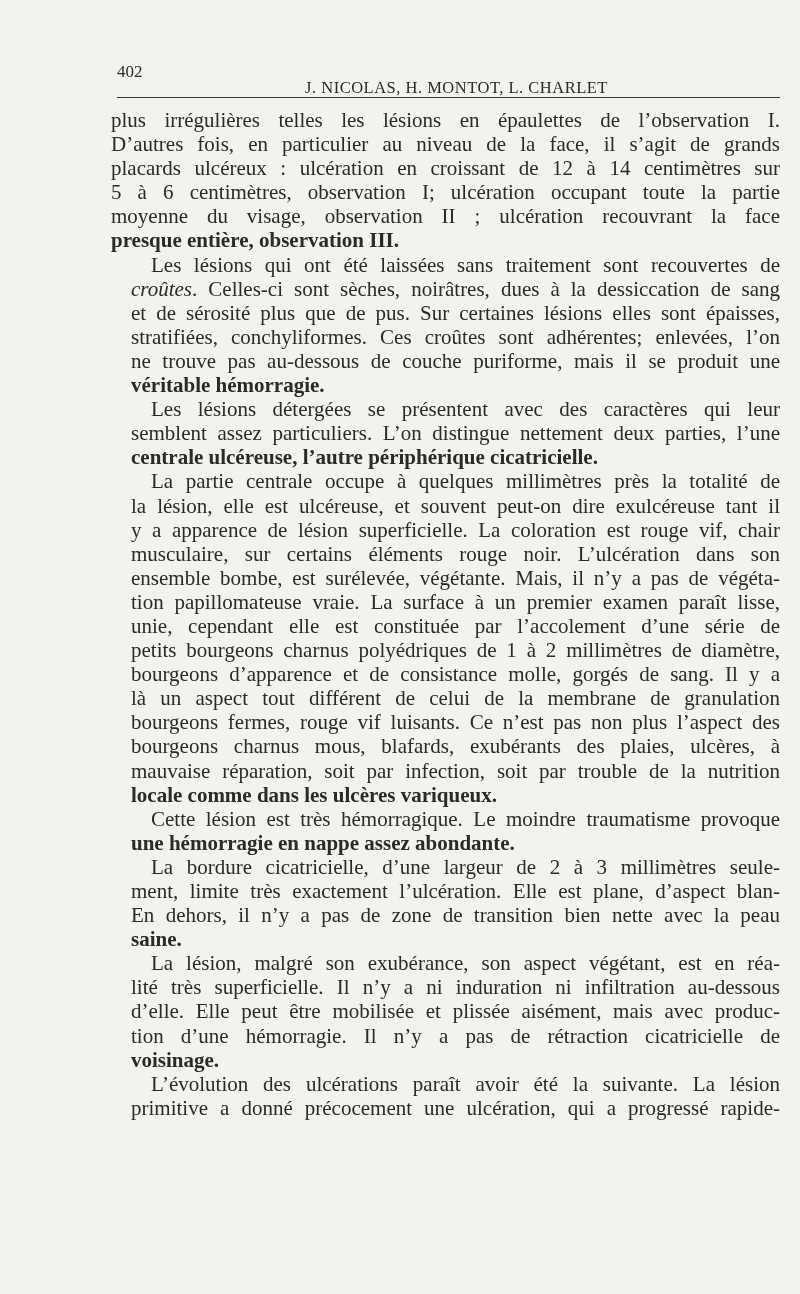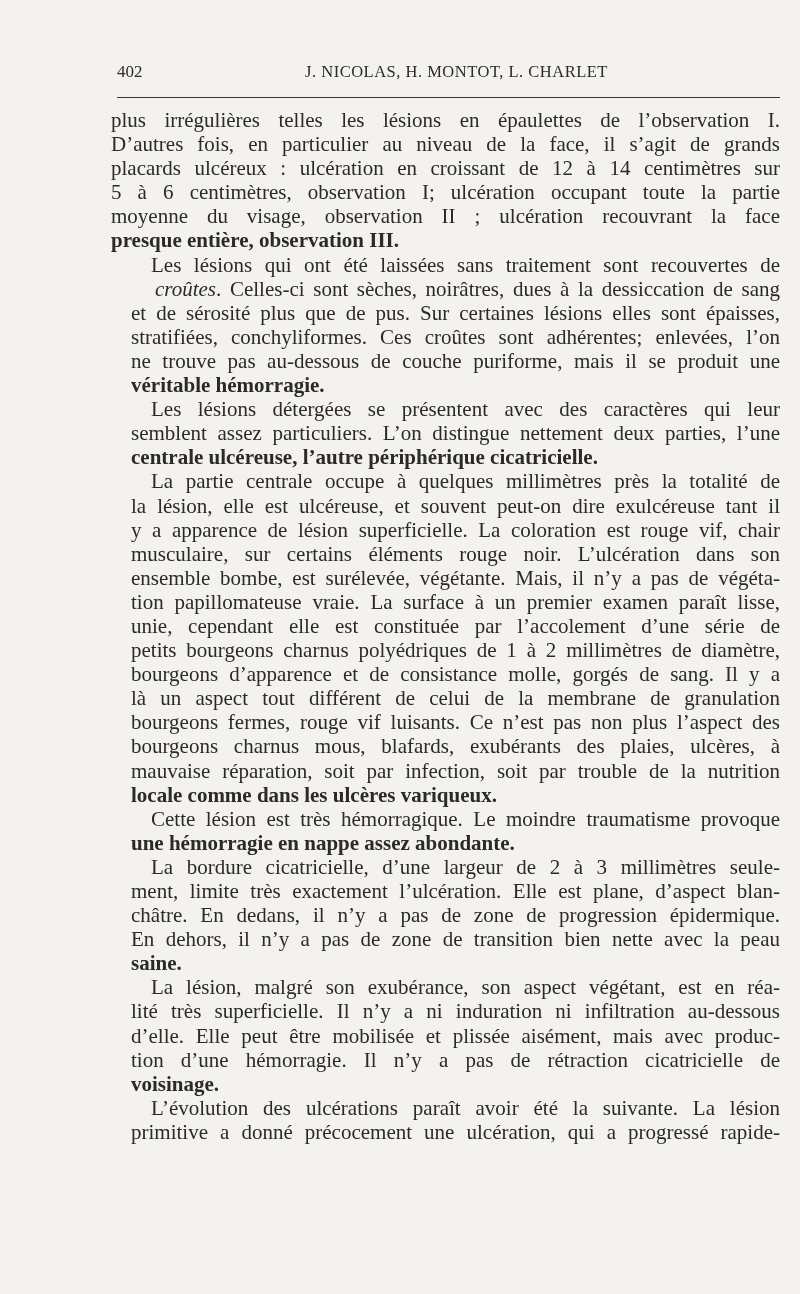"J. NICOLAS, H. MONTOT, L." .running-head { top: 0 -> 16px }
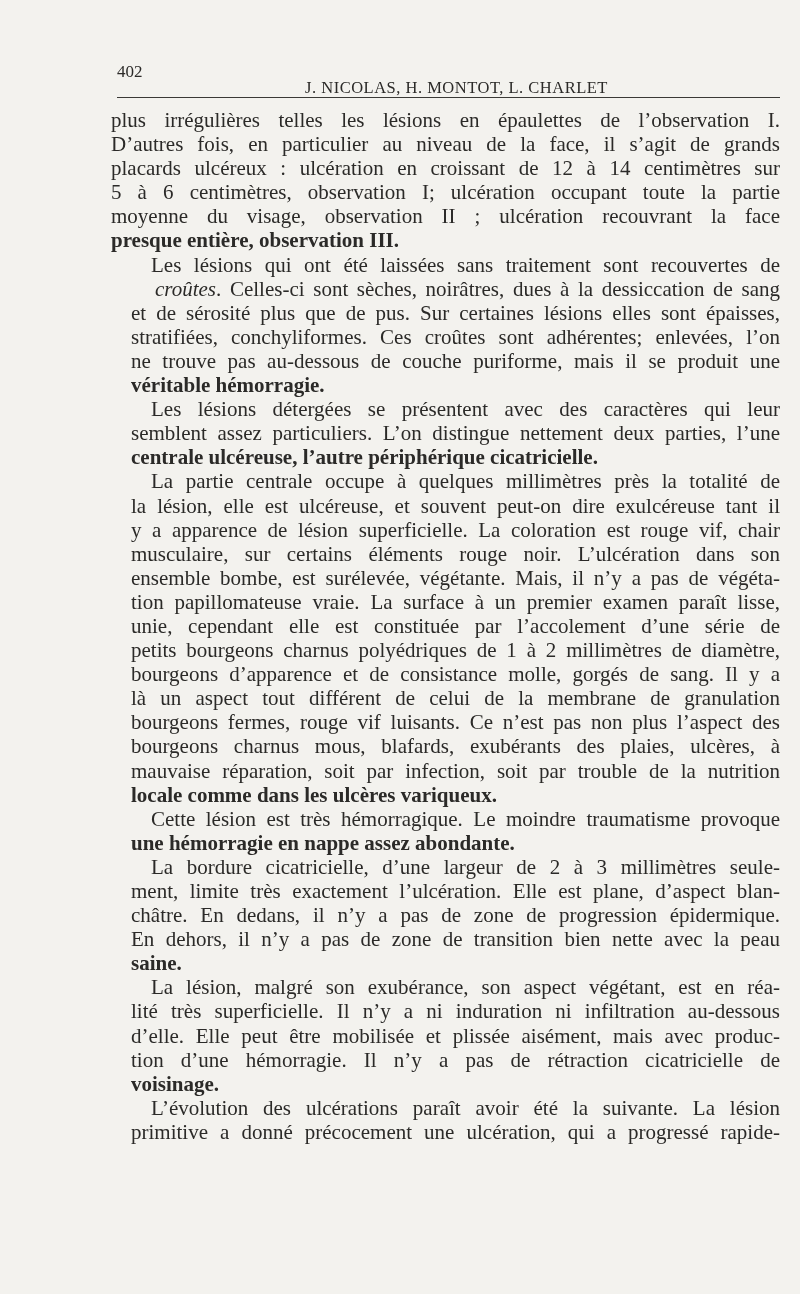"croûtes" em { margin-left: 24px -> none }
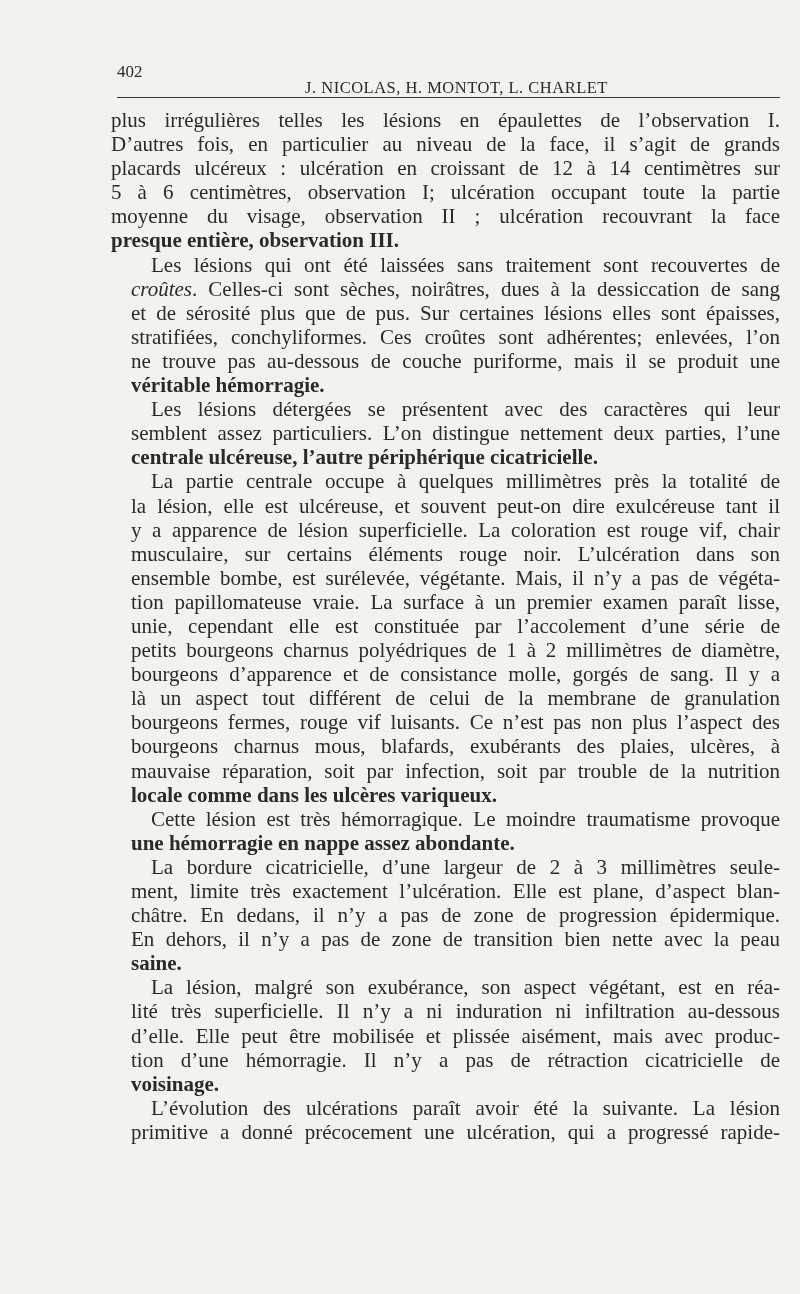"châtre. En dedans, il n’y" span.line { html: <span>châtre. En dedans, il n’y a pas de zone de progression épidermique.</span> -> none }
